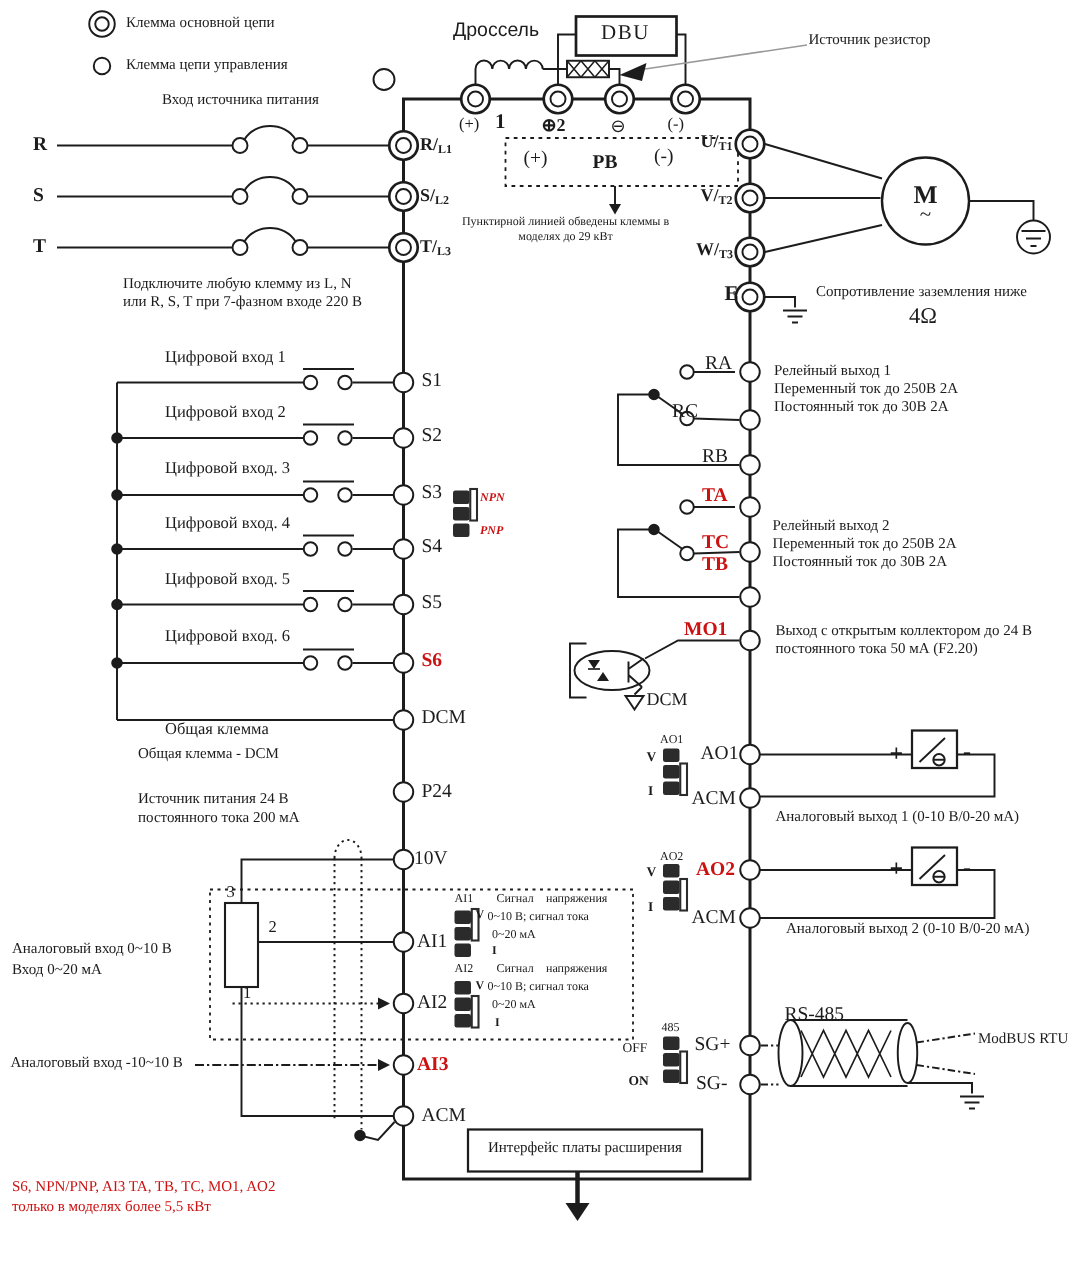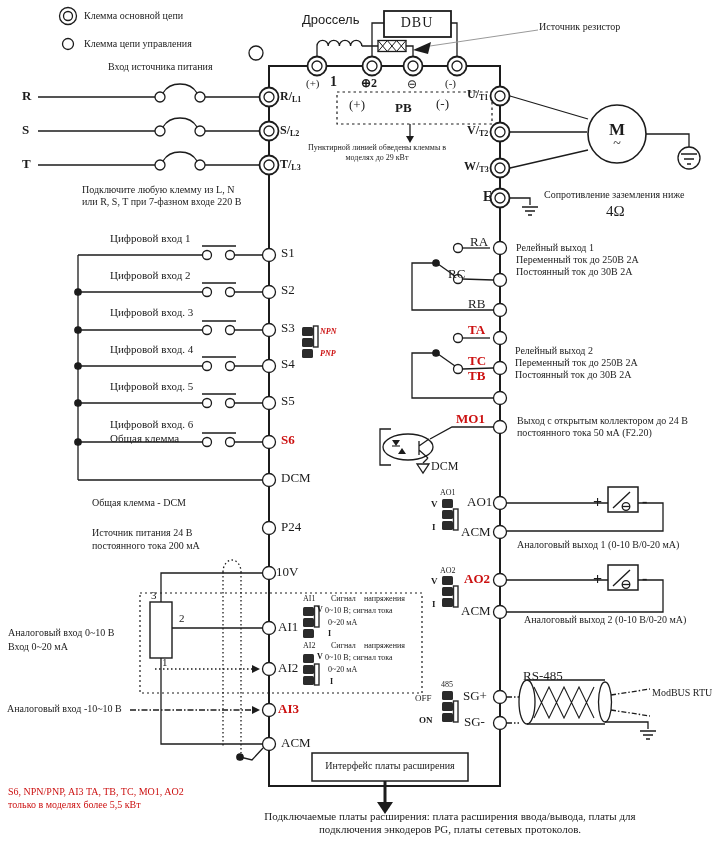"Общая клемма" span.lbl { top: 432px -> 480px }
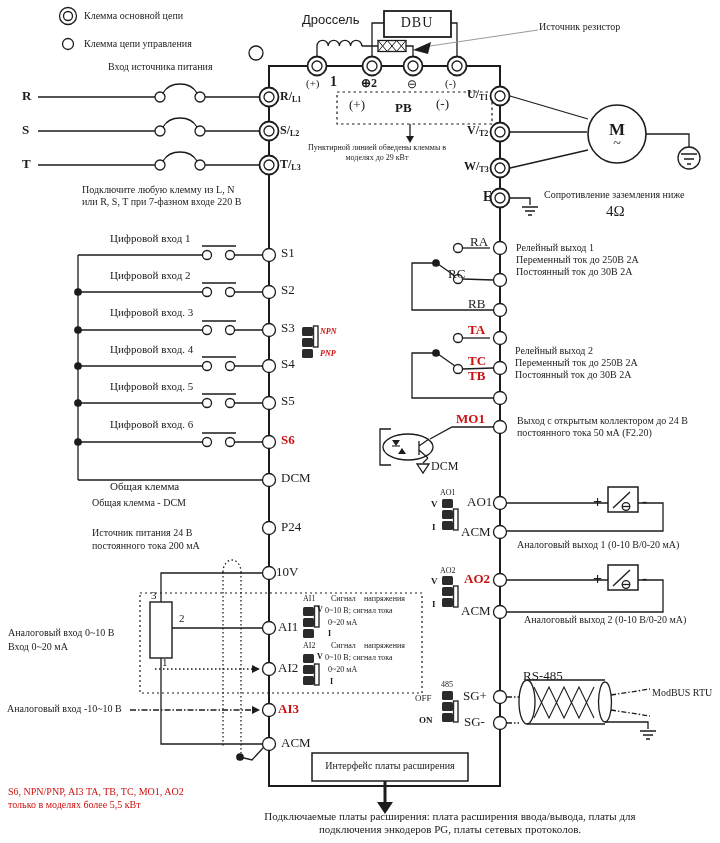"Подключаемые платы расширения: плата" span.lbl { html: <span>Подключаемые платы расширения: плата расширения ввода/вывода, платы для</span> -> none }
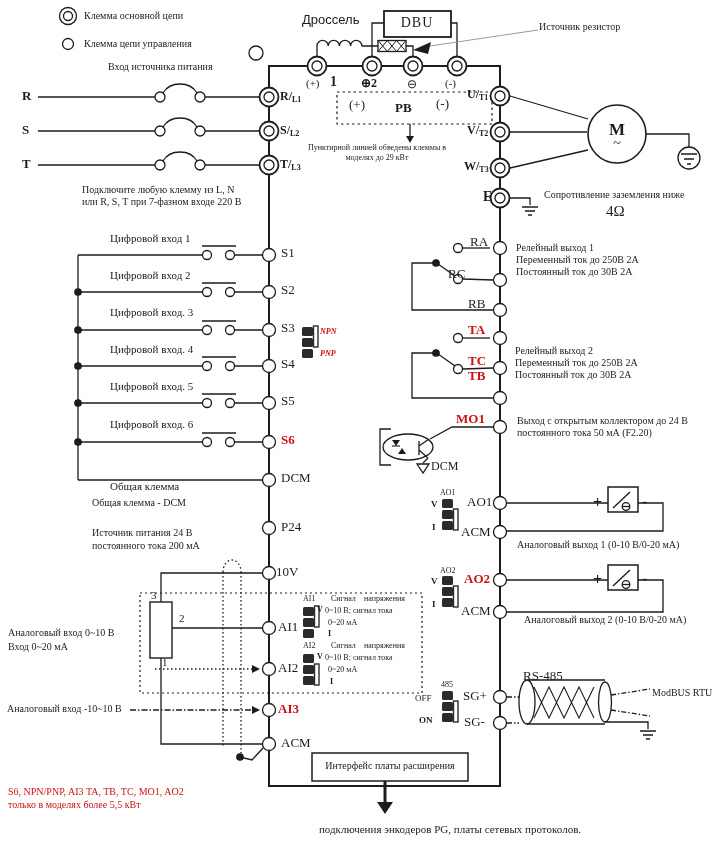"подключения энкодеров PG, платы сетевых" span.lbl { html: <span>подключения энкодеров PG, платы сетевых протоколов.</span> -> none }
